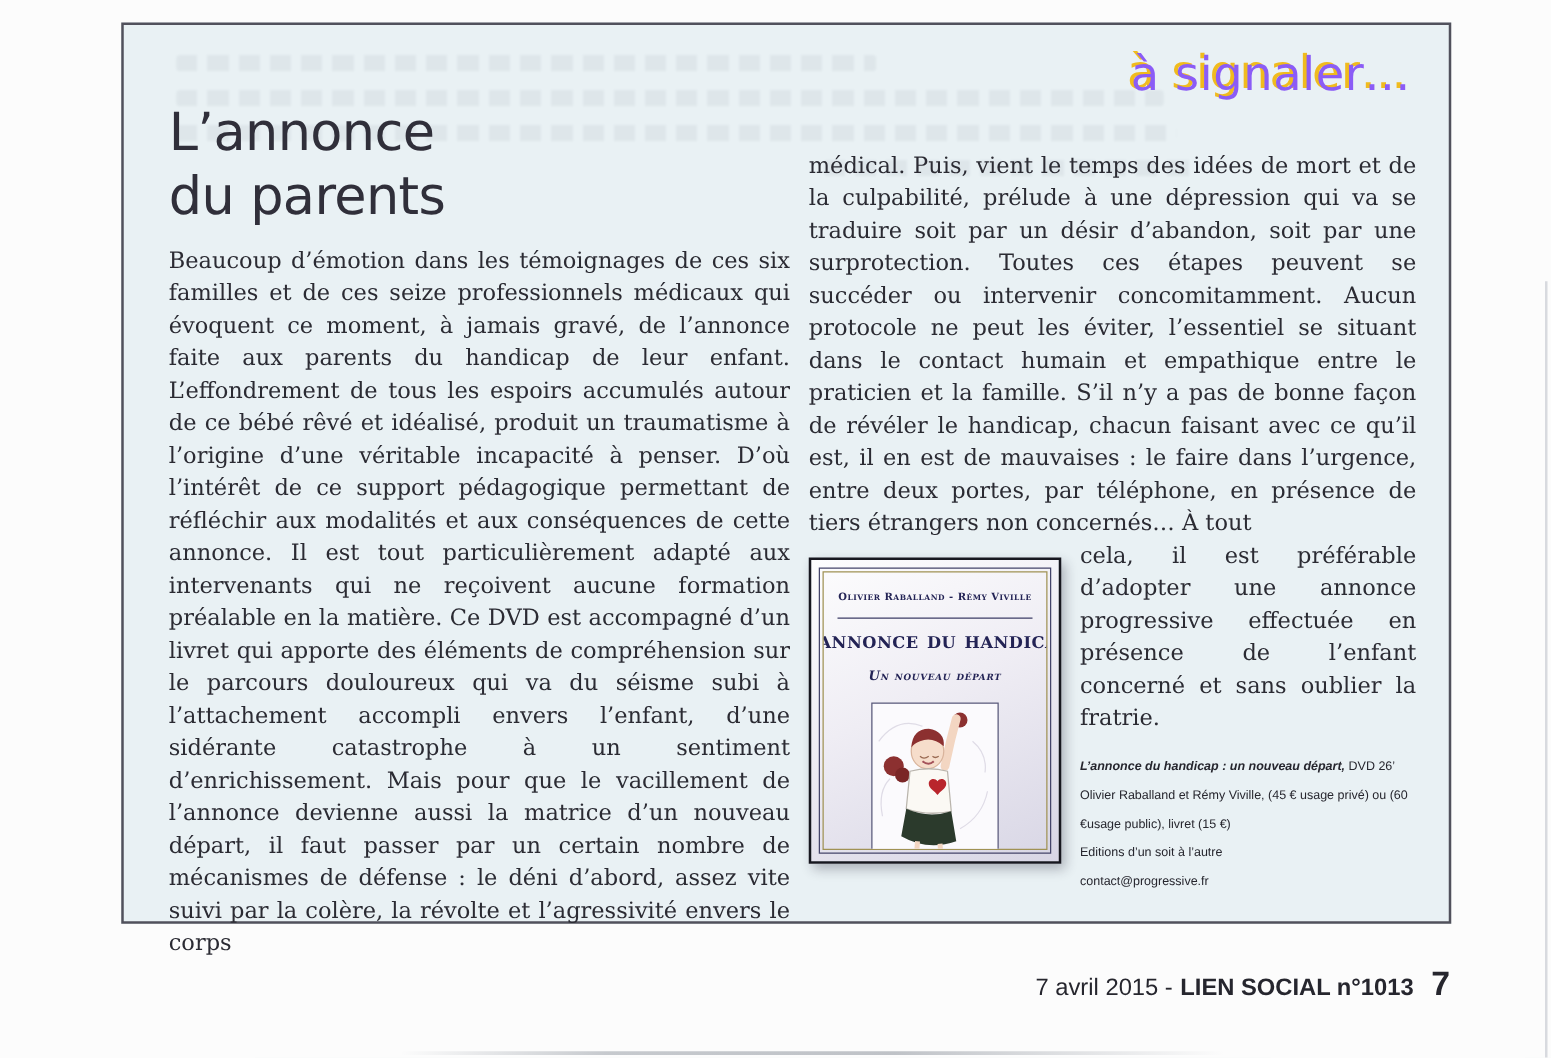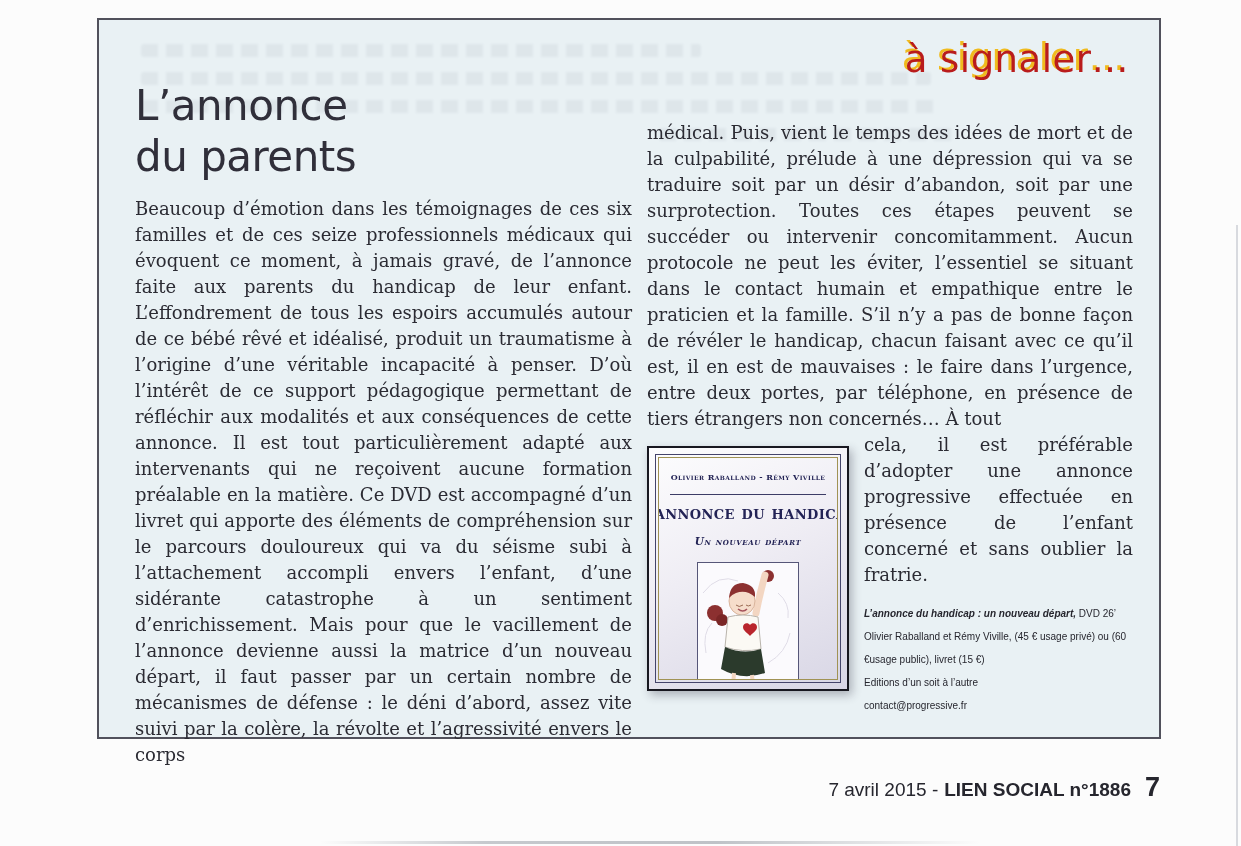"à signaler…" .signaler { color: #b91c1c -> #8b5cf6 }
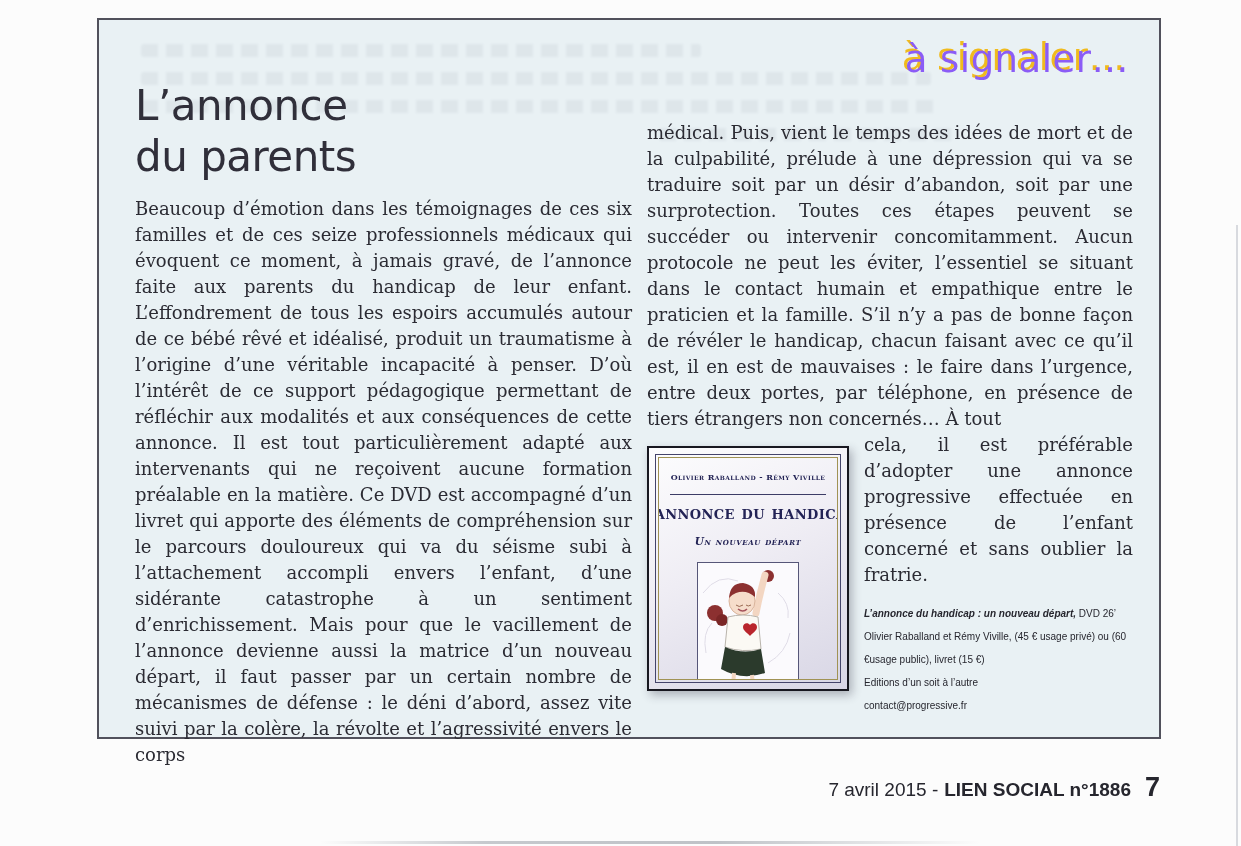"LIEN SOCIAL n°1886" span.bold { text: 1886 -> 1013 }
